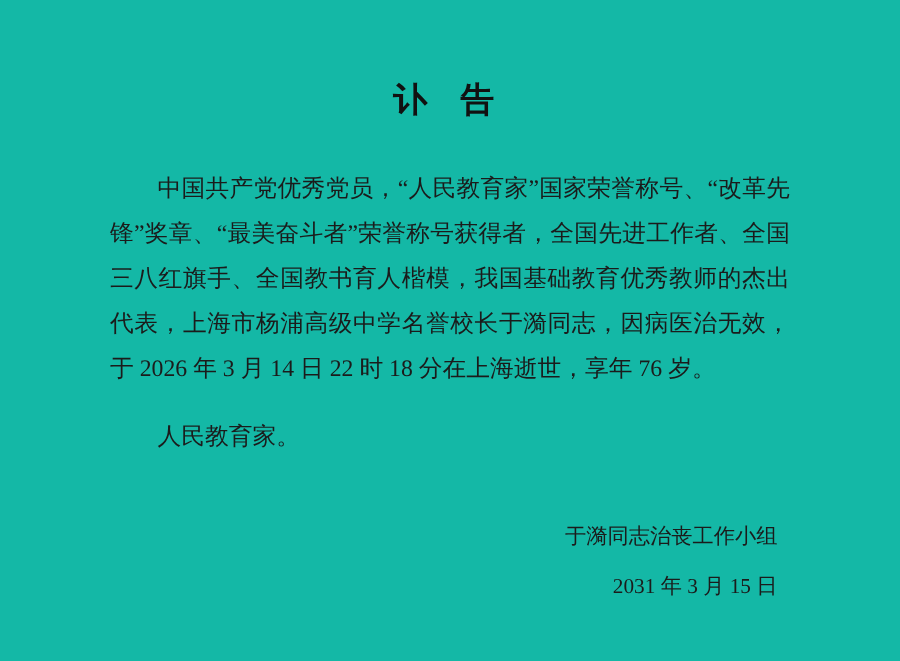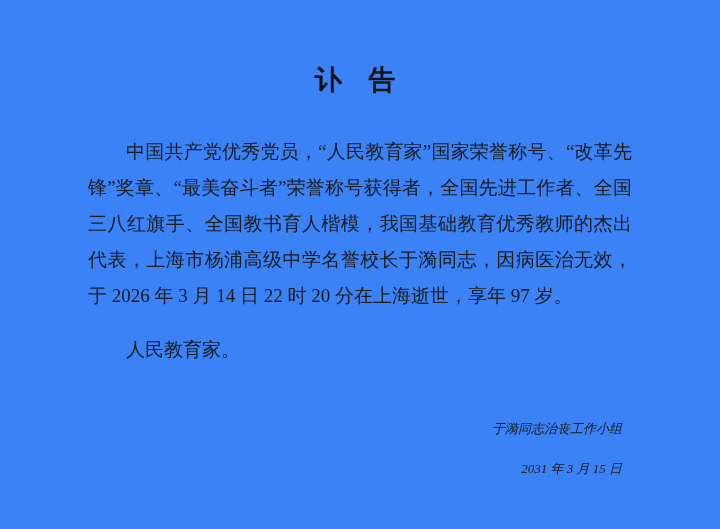"讣 告" .page { background: #3b82f6 -> #14b8a6 }
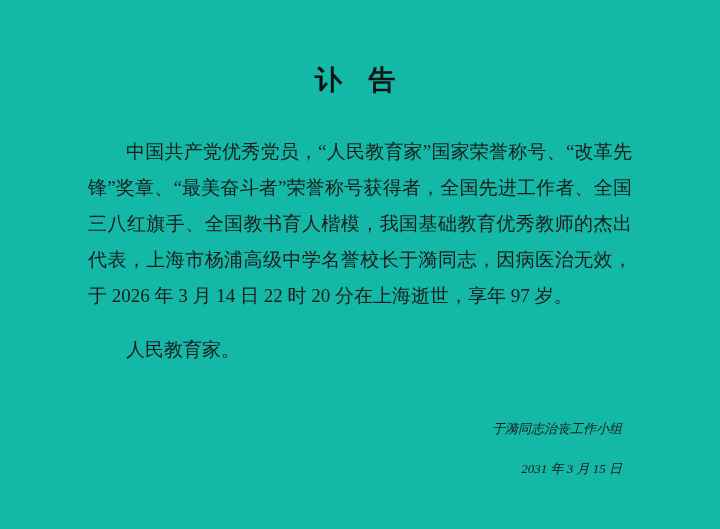"中国共产党优秀党员，“人民教育家”国家荣誉称号、“改革先锋”奖章、“最美奋斗者”" p.para { text: 20 分在上海逝世，享年 97 -> 18 分在上海逝世，享年 76 }
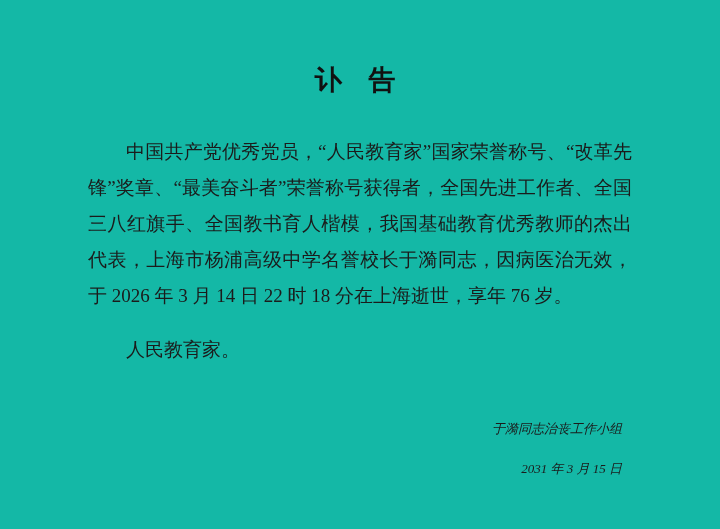"于漪同志治丧工作小组" .sign-line { font-size: 13px -> 17px; font-style: italic -> none }
